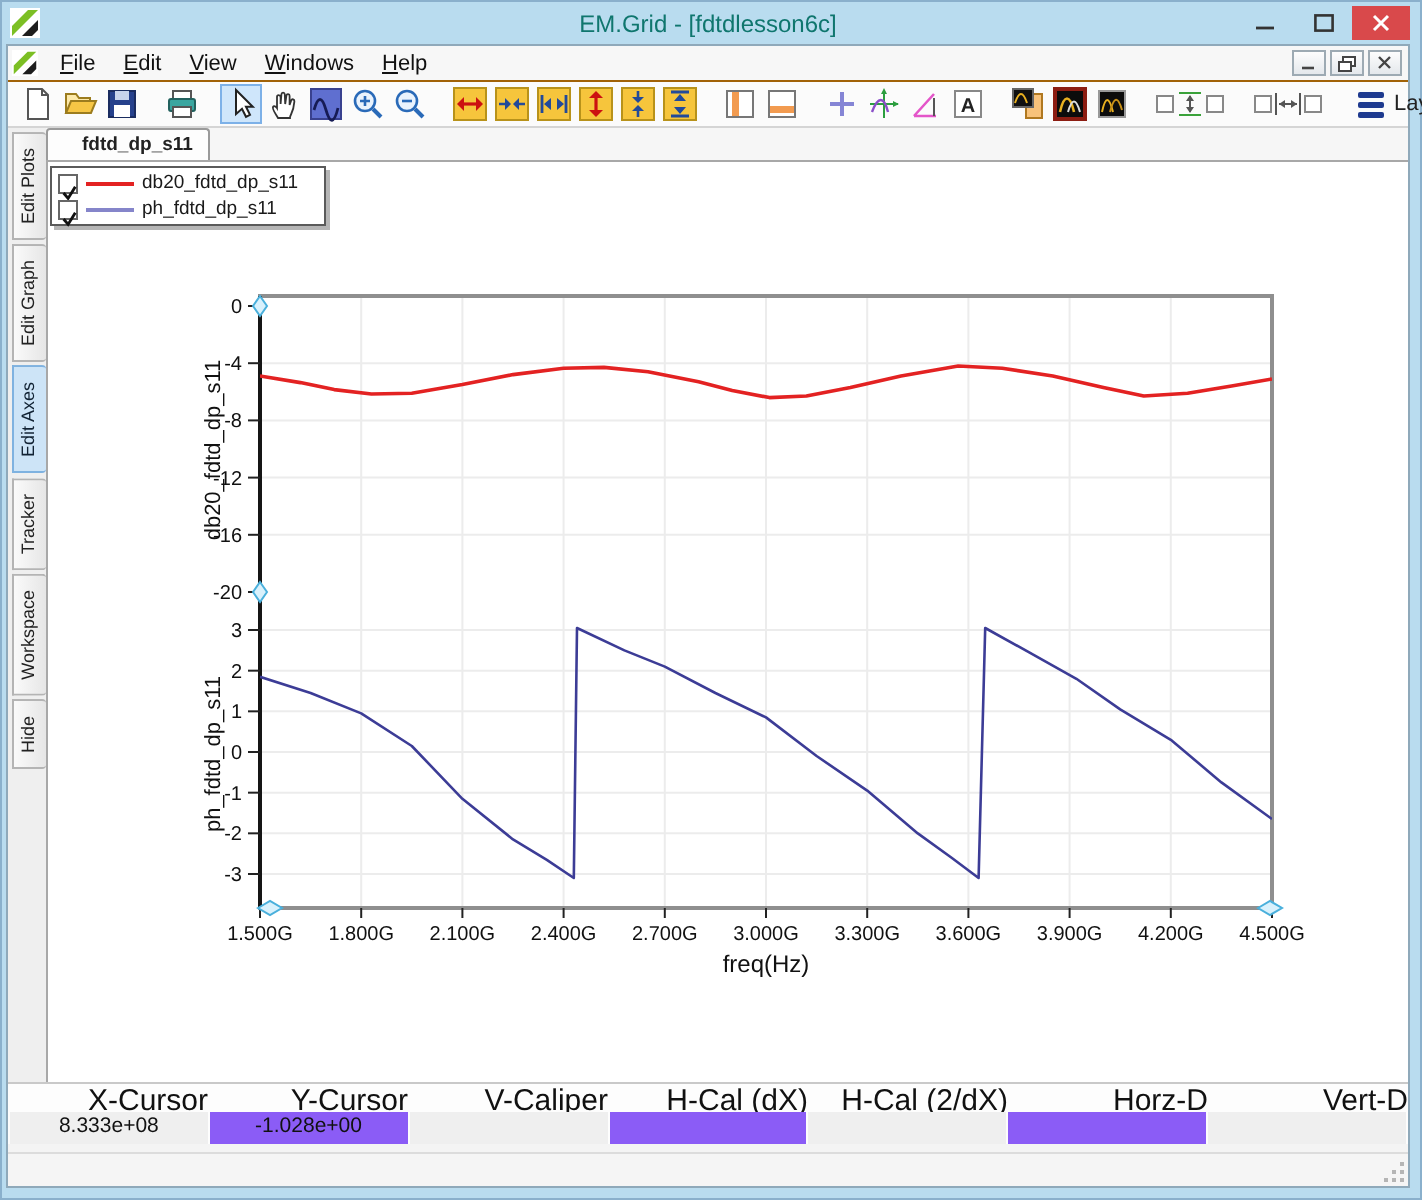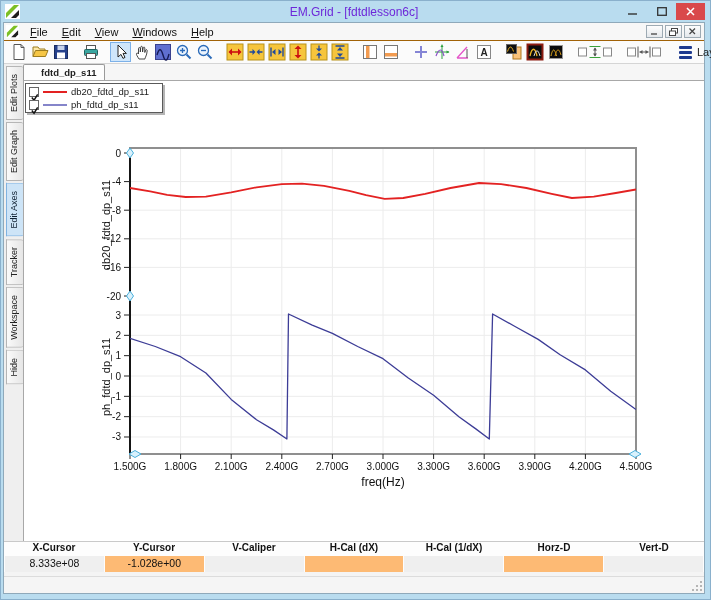"EM.Grid - [fdtdlesson6c]" .titlebar .title { color: #6d28d9 -> #0f766e }
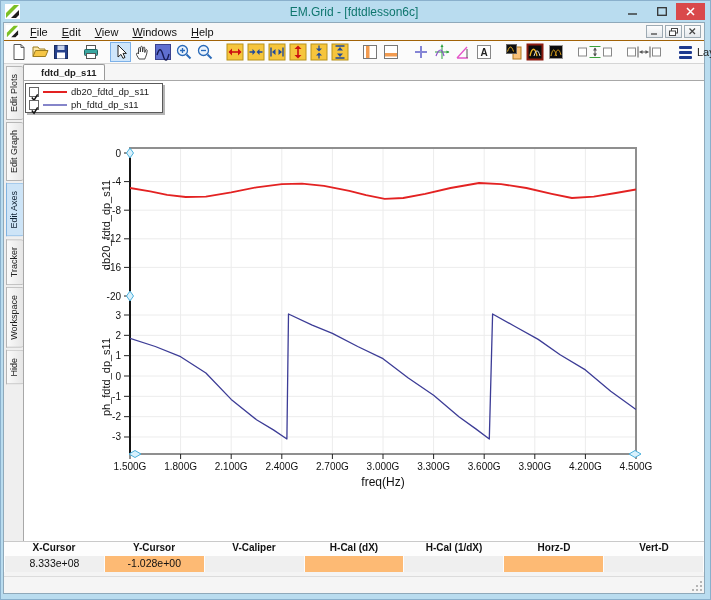"X-Cursor" .rhead div { font-size: 10px -> 15px; font-weight: bold -> none; text-align: center -> right }
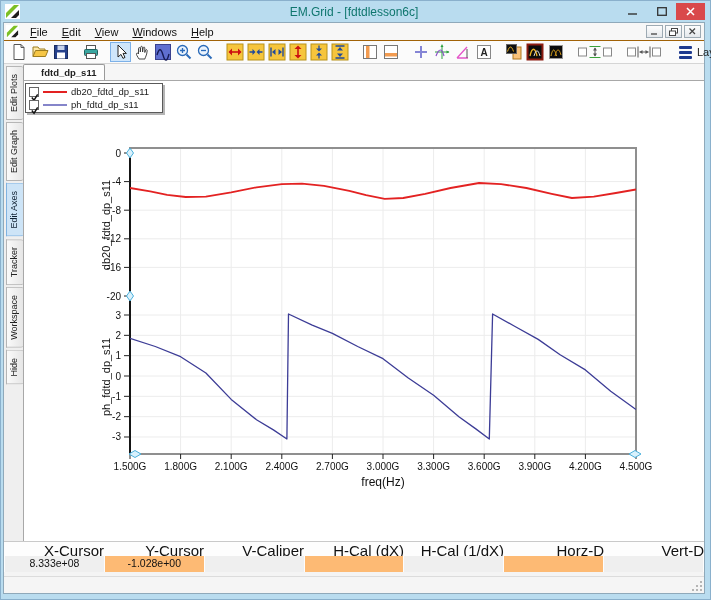"H-Cal (1/dX)" div { text: 1/dX -> 2/dX }
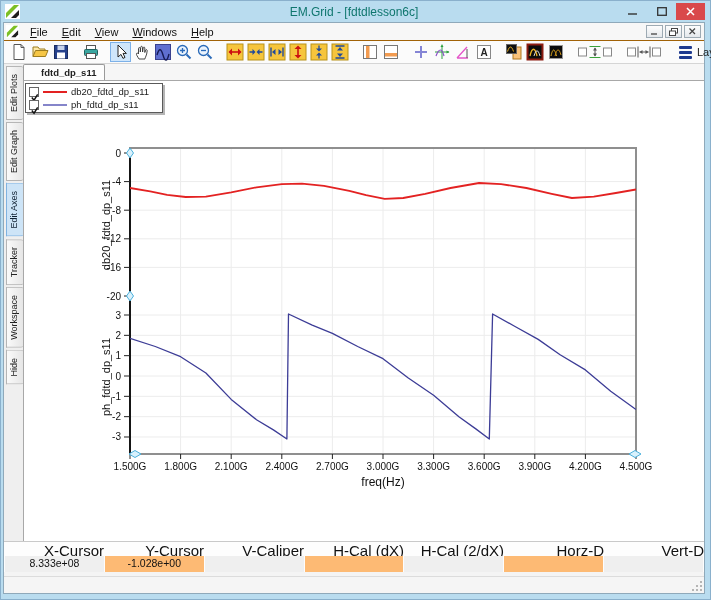"-1.028e+00" .rvals div:nth-child(2n) { background: #fdba74 -> #8b5cf6 }
